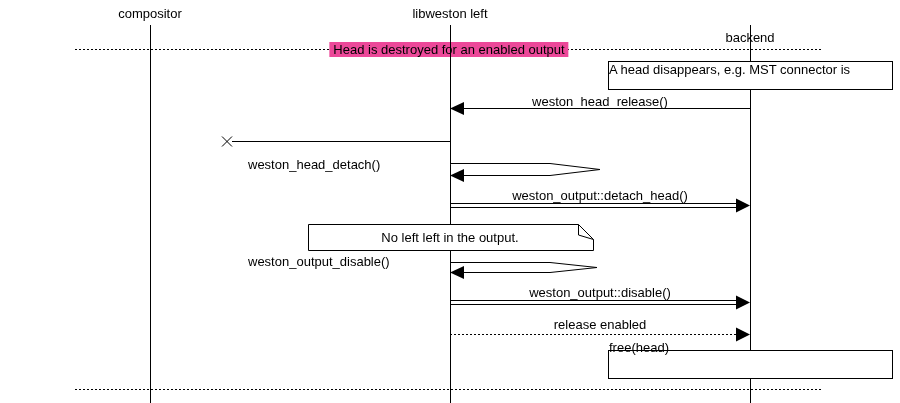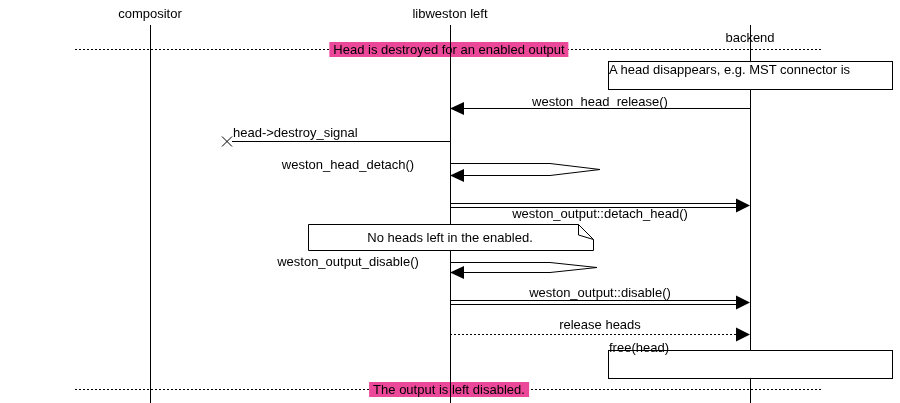"head->destroy_signal" div.lbl { html: <div>head-&gt;destroy_signal</div> -> none }
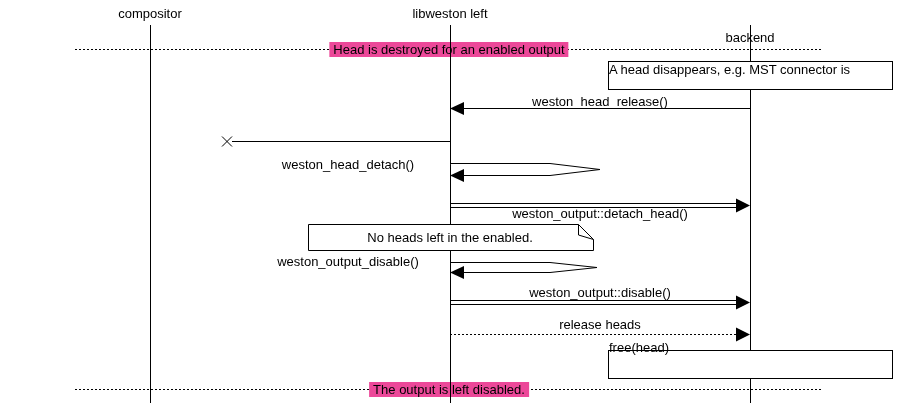"weston_head_detach()" .rightal { text-align: center -> left }
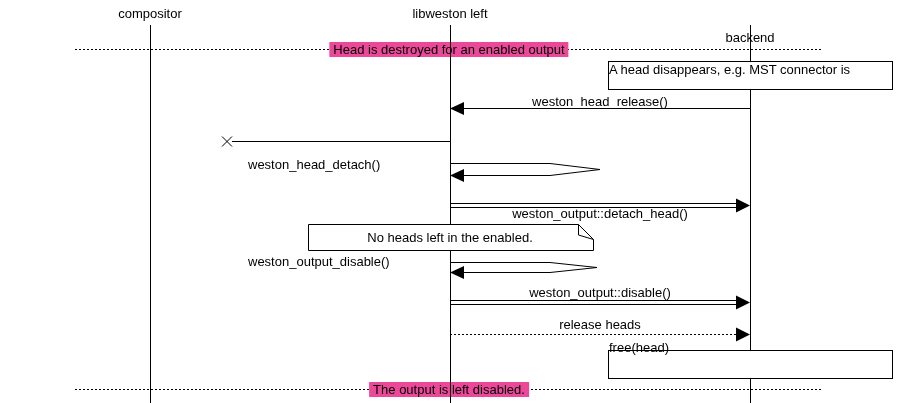"weston_output::detach_head()" div.lbl { margin-top: 18px -> none }
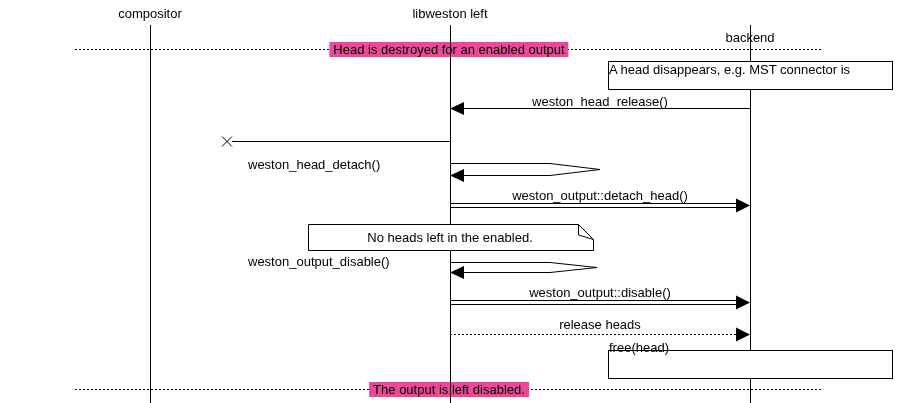"No heads left in the" div.lbl { text: heads left in the enabled -> left left in the output }
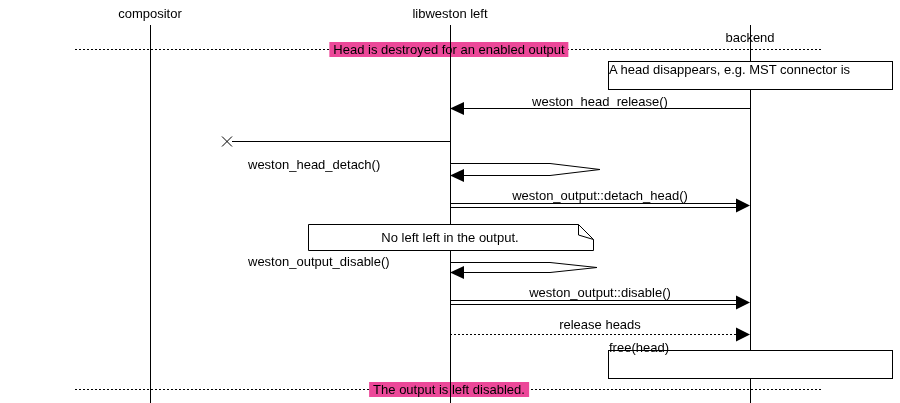"release heads" div.lbl { text: heads -> enabled }
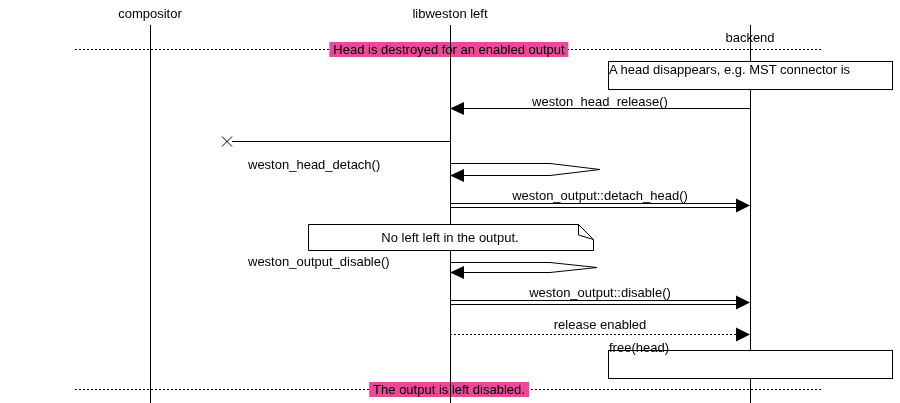"The output is left disabled." div.divtext { html: <div>The output is left disabled.</div> -> none }
